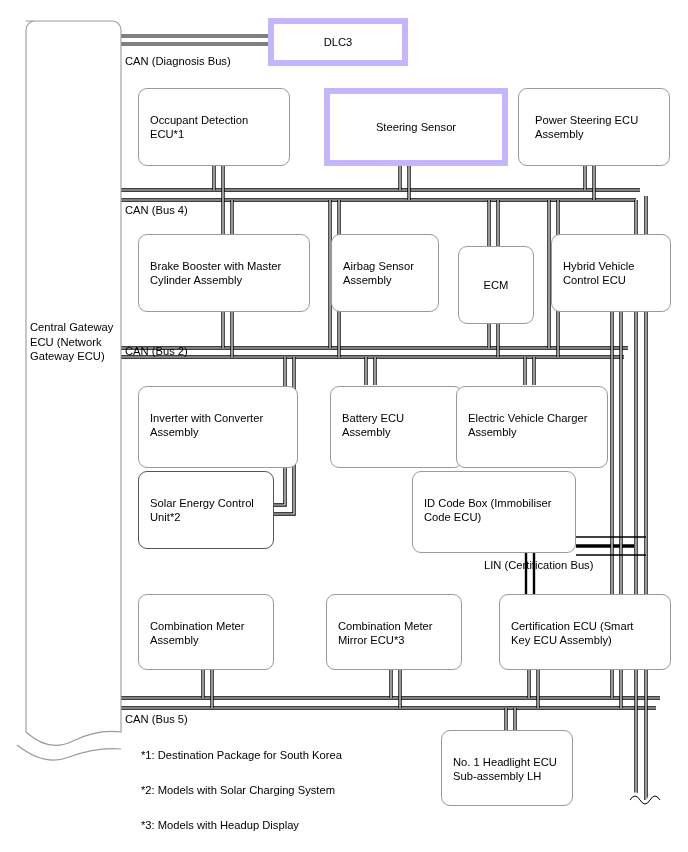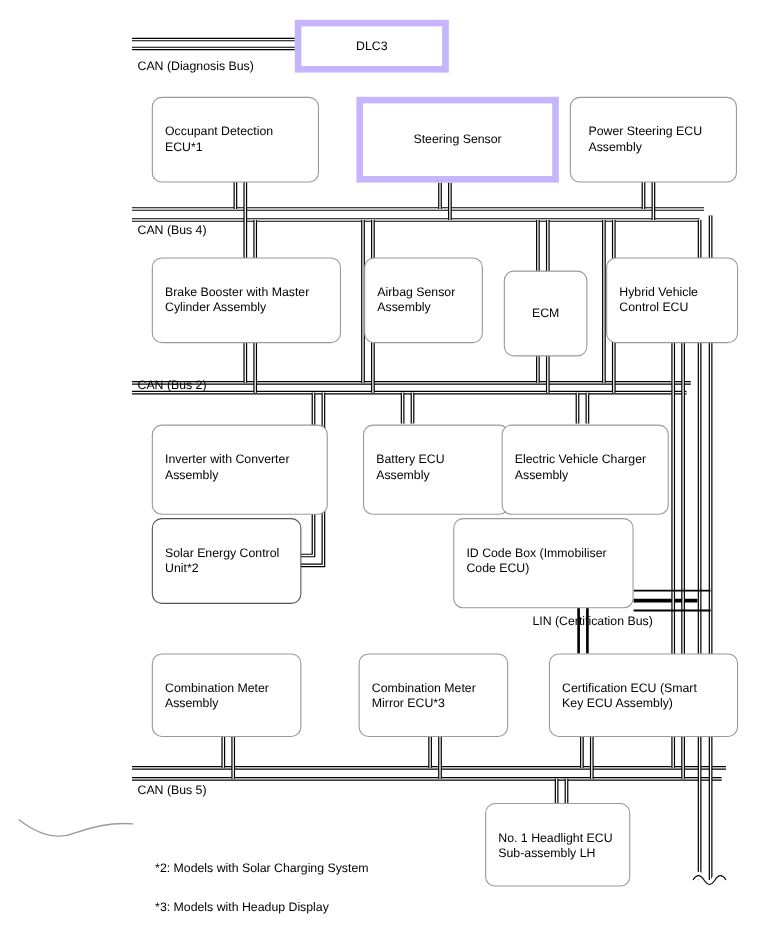"Central Gateway" div.gateway { html: none -> <div> <svg> <path></path> </svg> <div>Central Gateway ECU (Network Gateway ECU)</div> </div> }
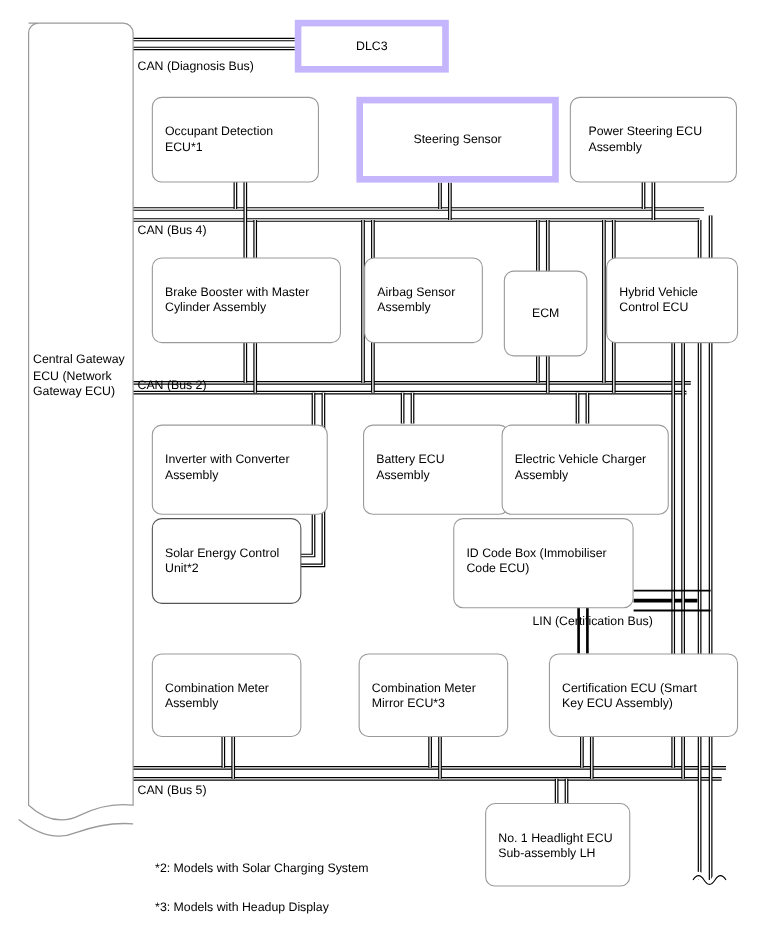"*1: Destination Package for South" div.footnote { html: none -> <div>*1: Destination Package for South Korea</div> }
